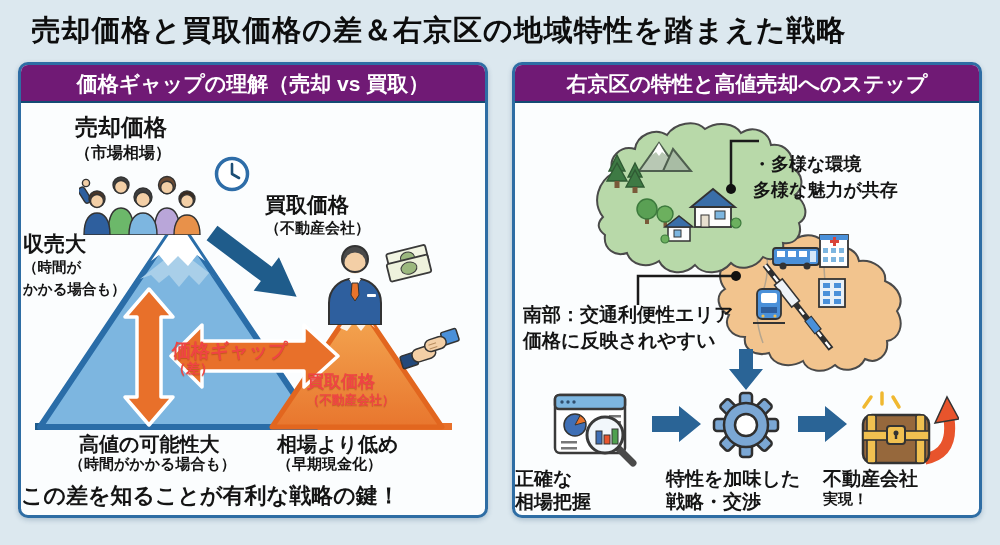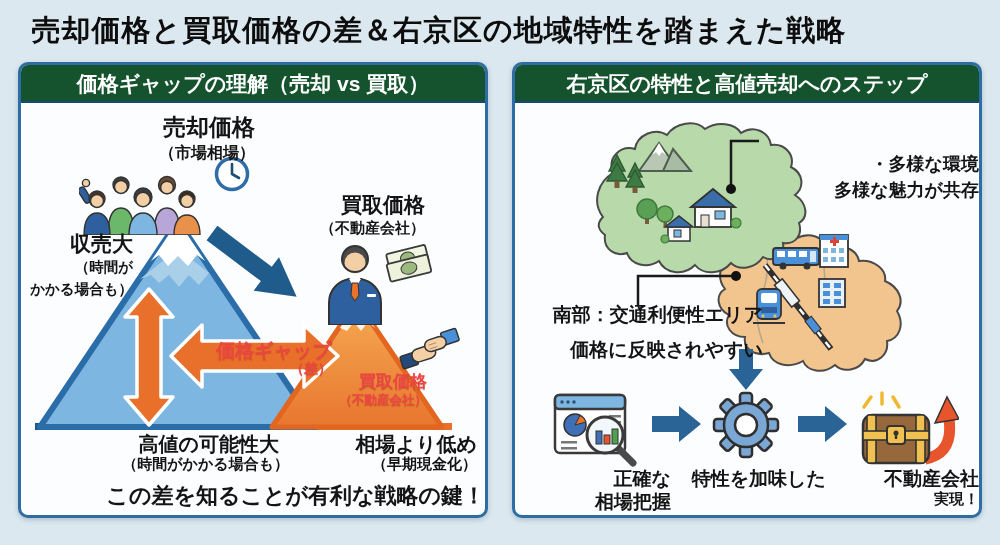"価格ギャップの理解（売却 vs 買取）" .panel-header { background: #14532d -> #701a75 }
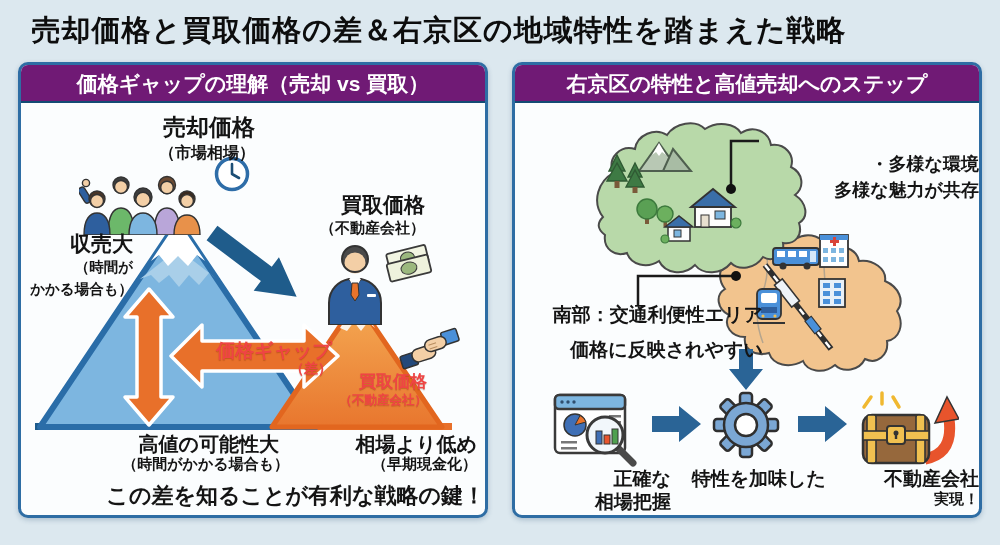"売却価格" .tx { text-align: right -> left }
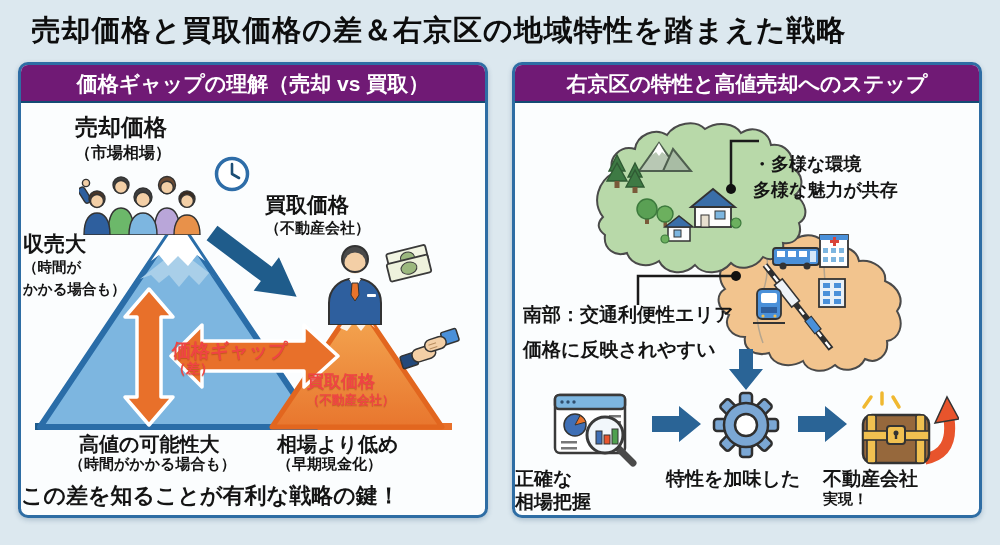"価格に反映されやすい" div.tx { top: 236px -> 227px }
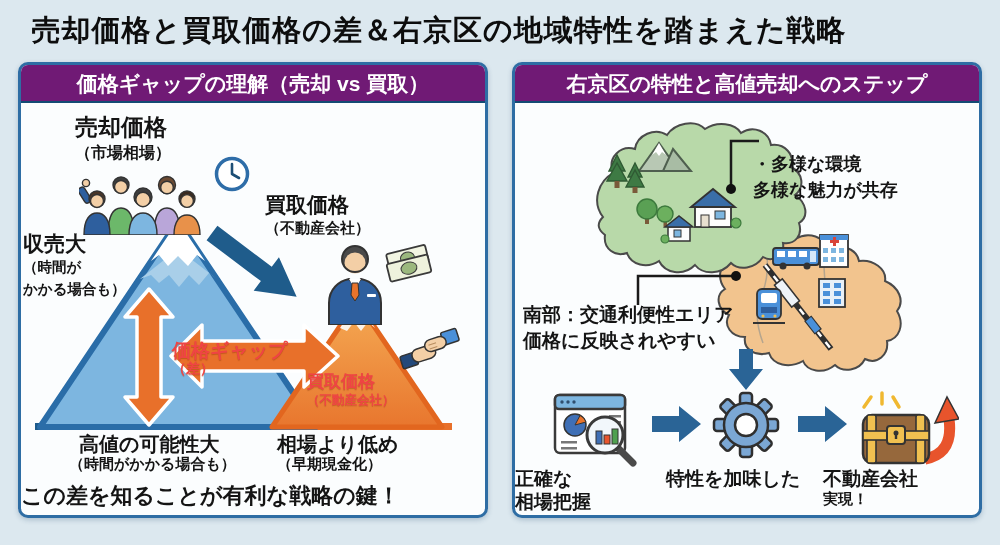"戦略・交渉" div.tx { html: none -> <div>戦略・交渉</div> }
